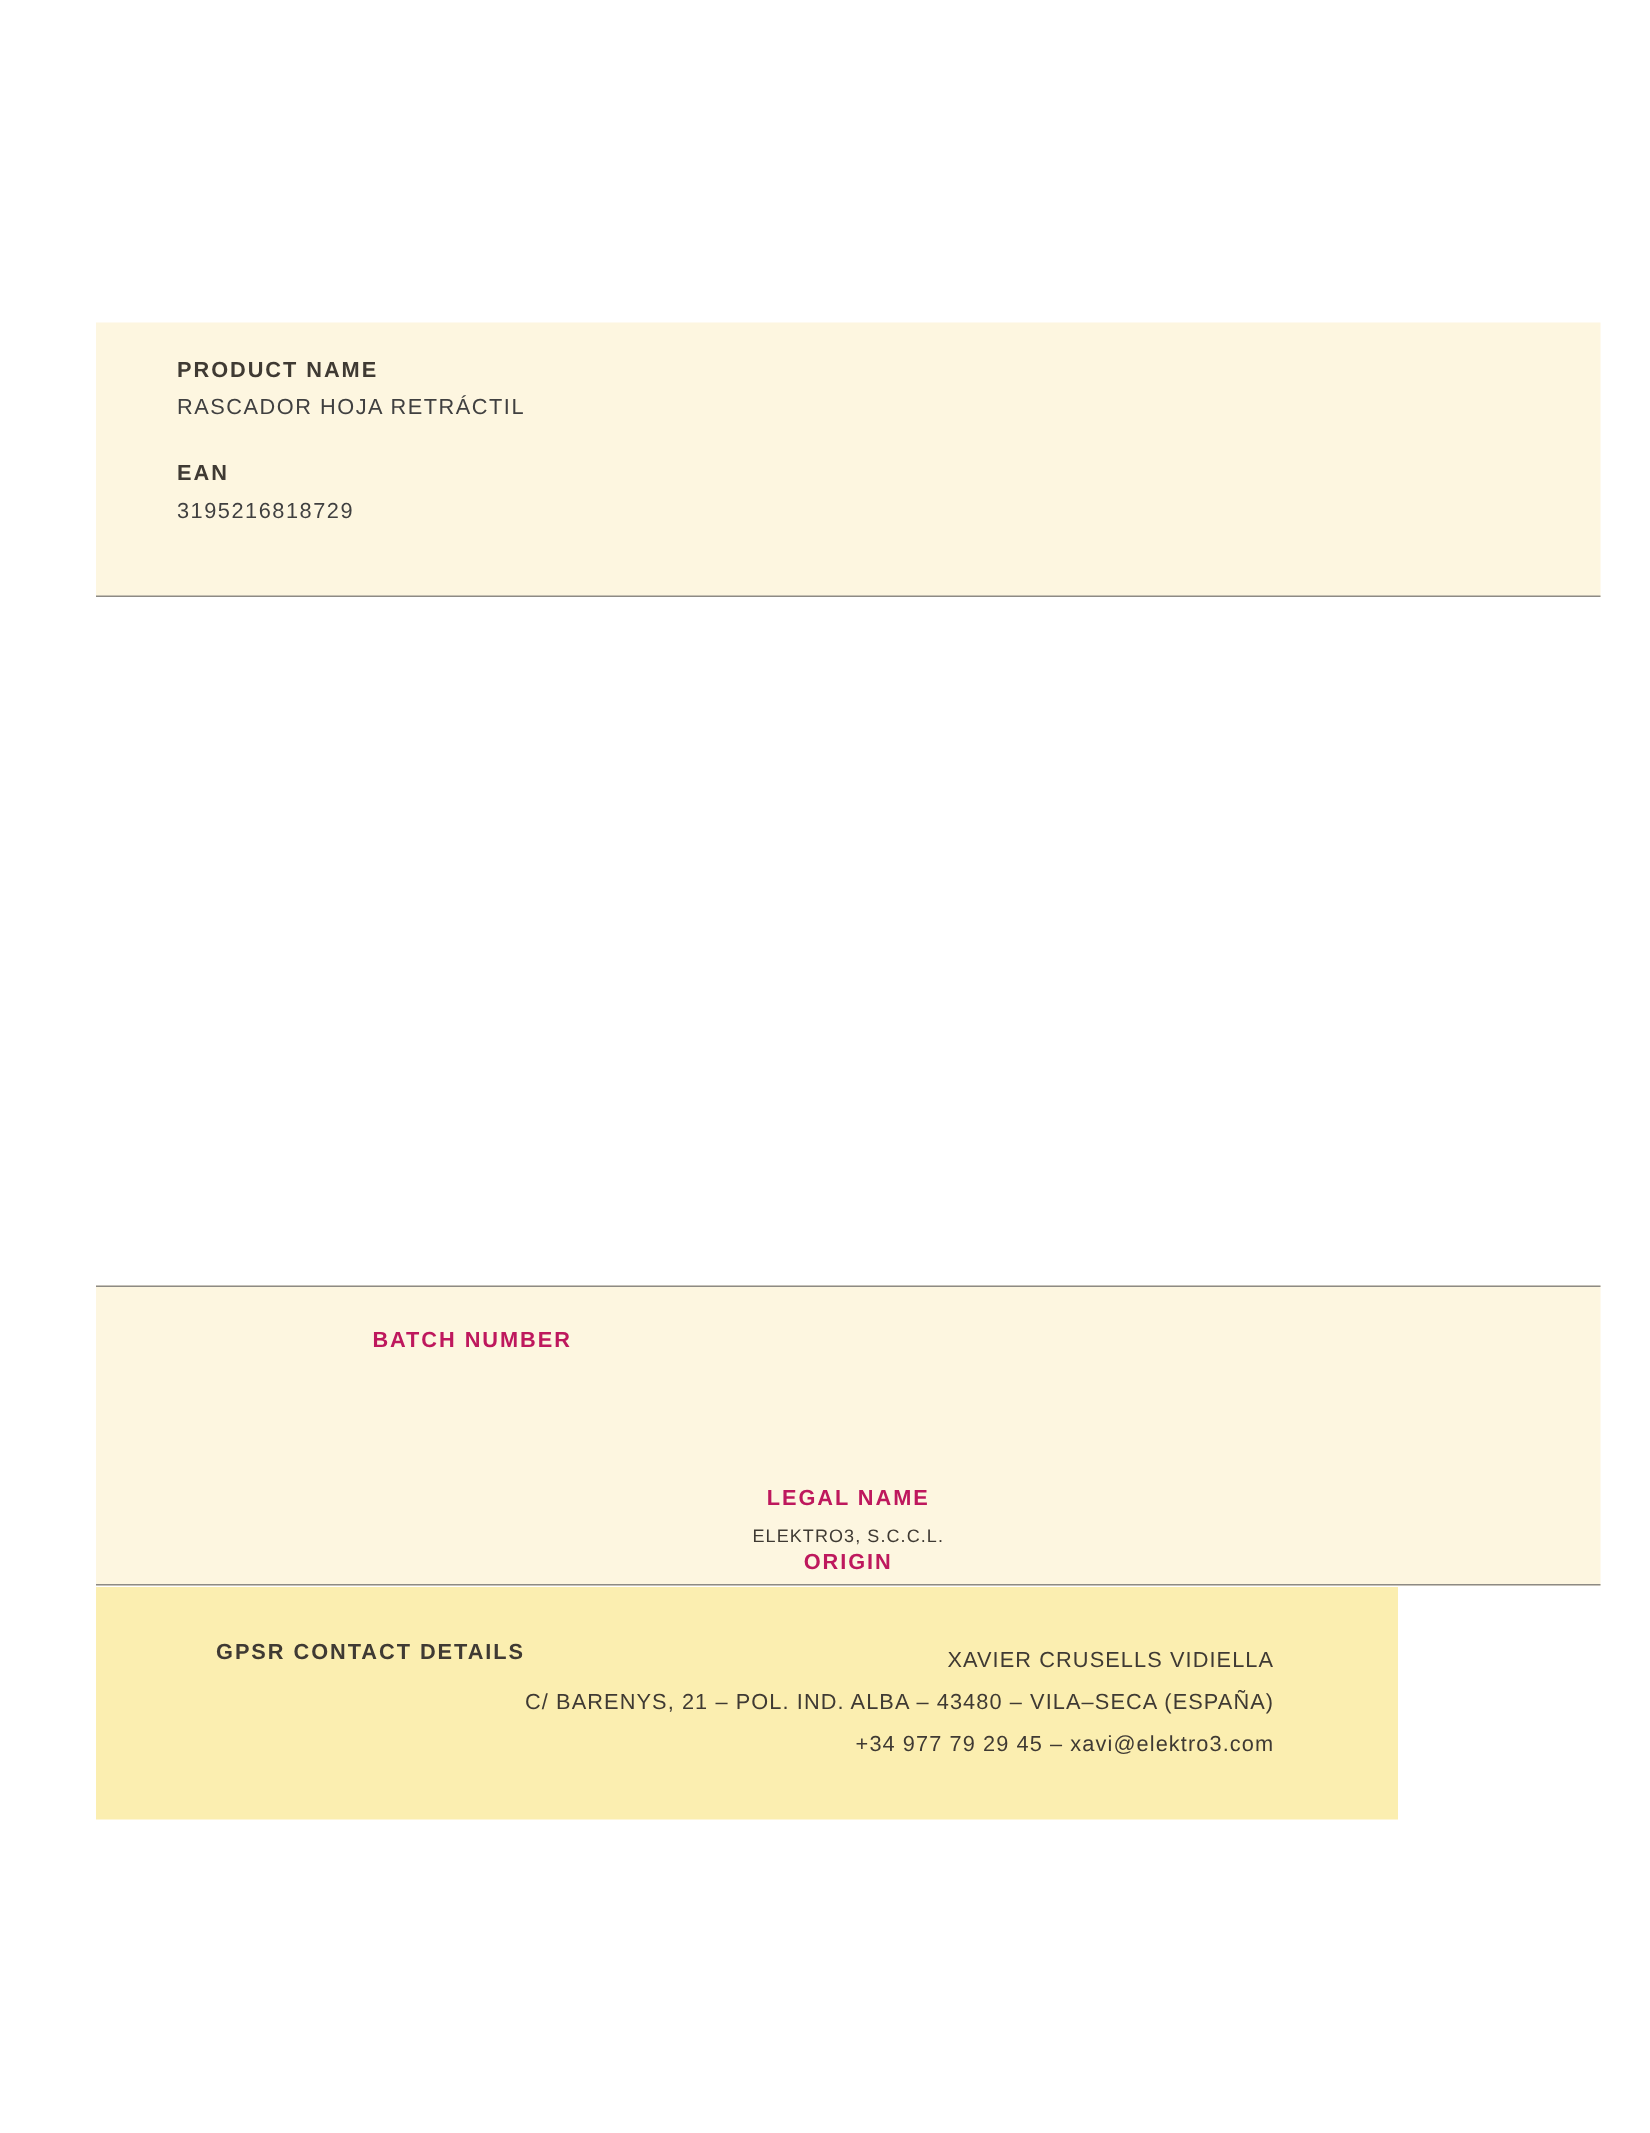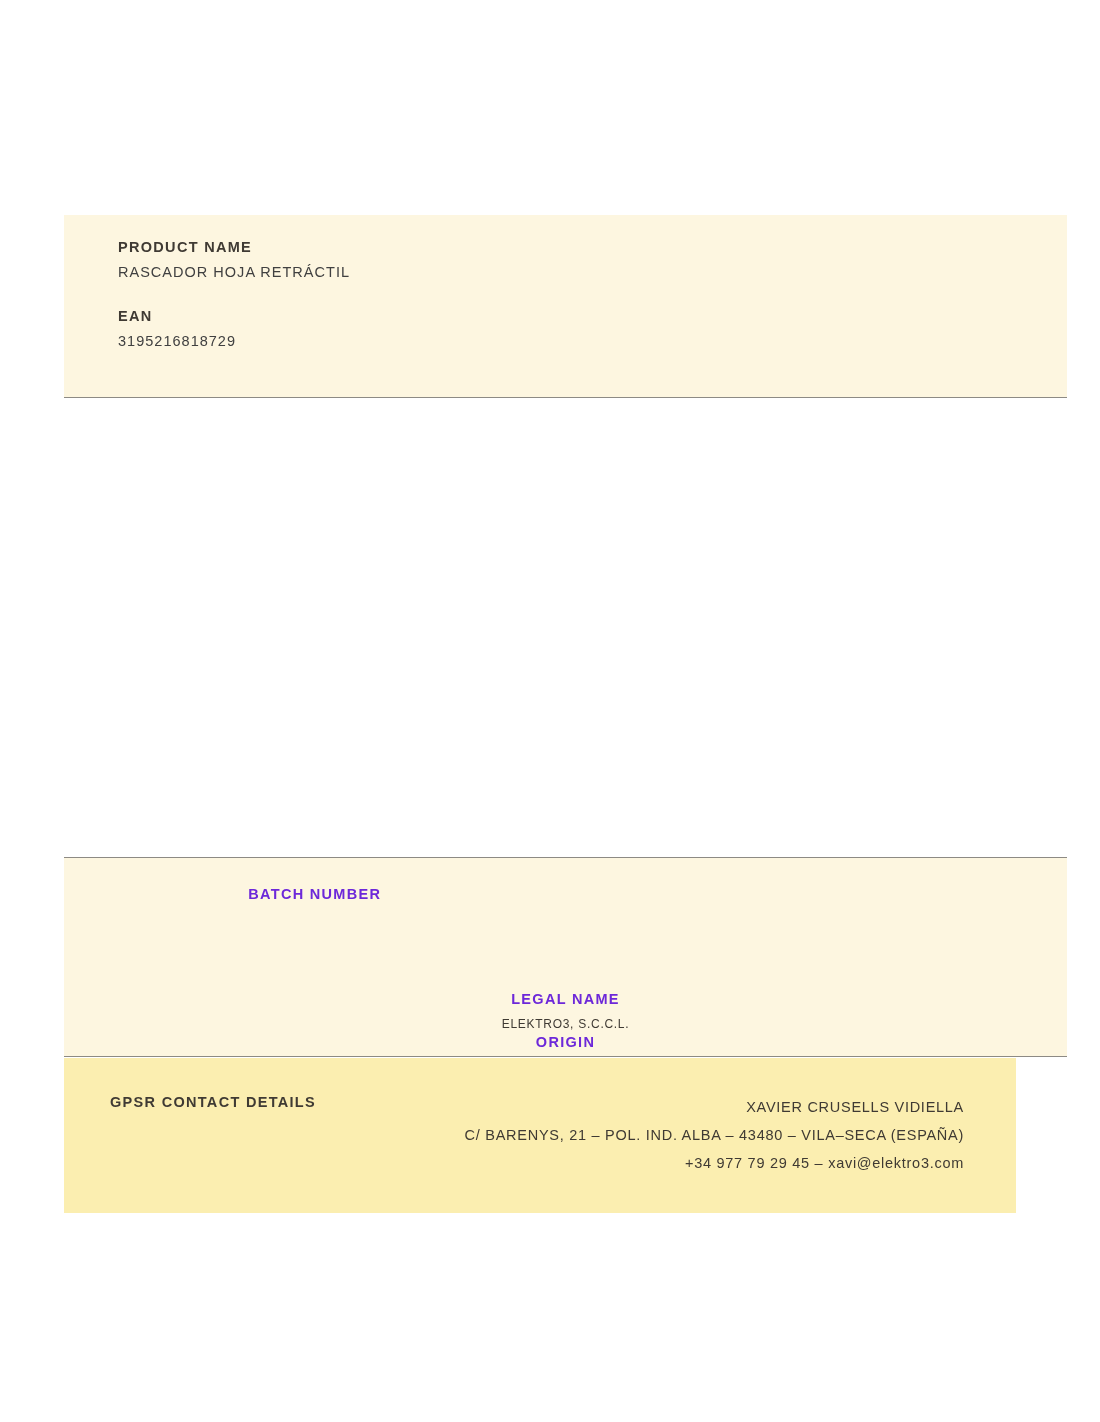"BATCH NUMBER" .col-label { color: #6d28d9 -> #be185d }
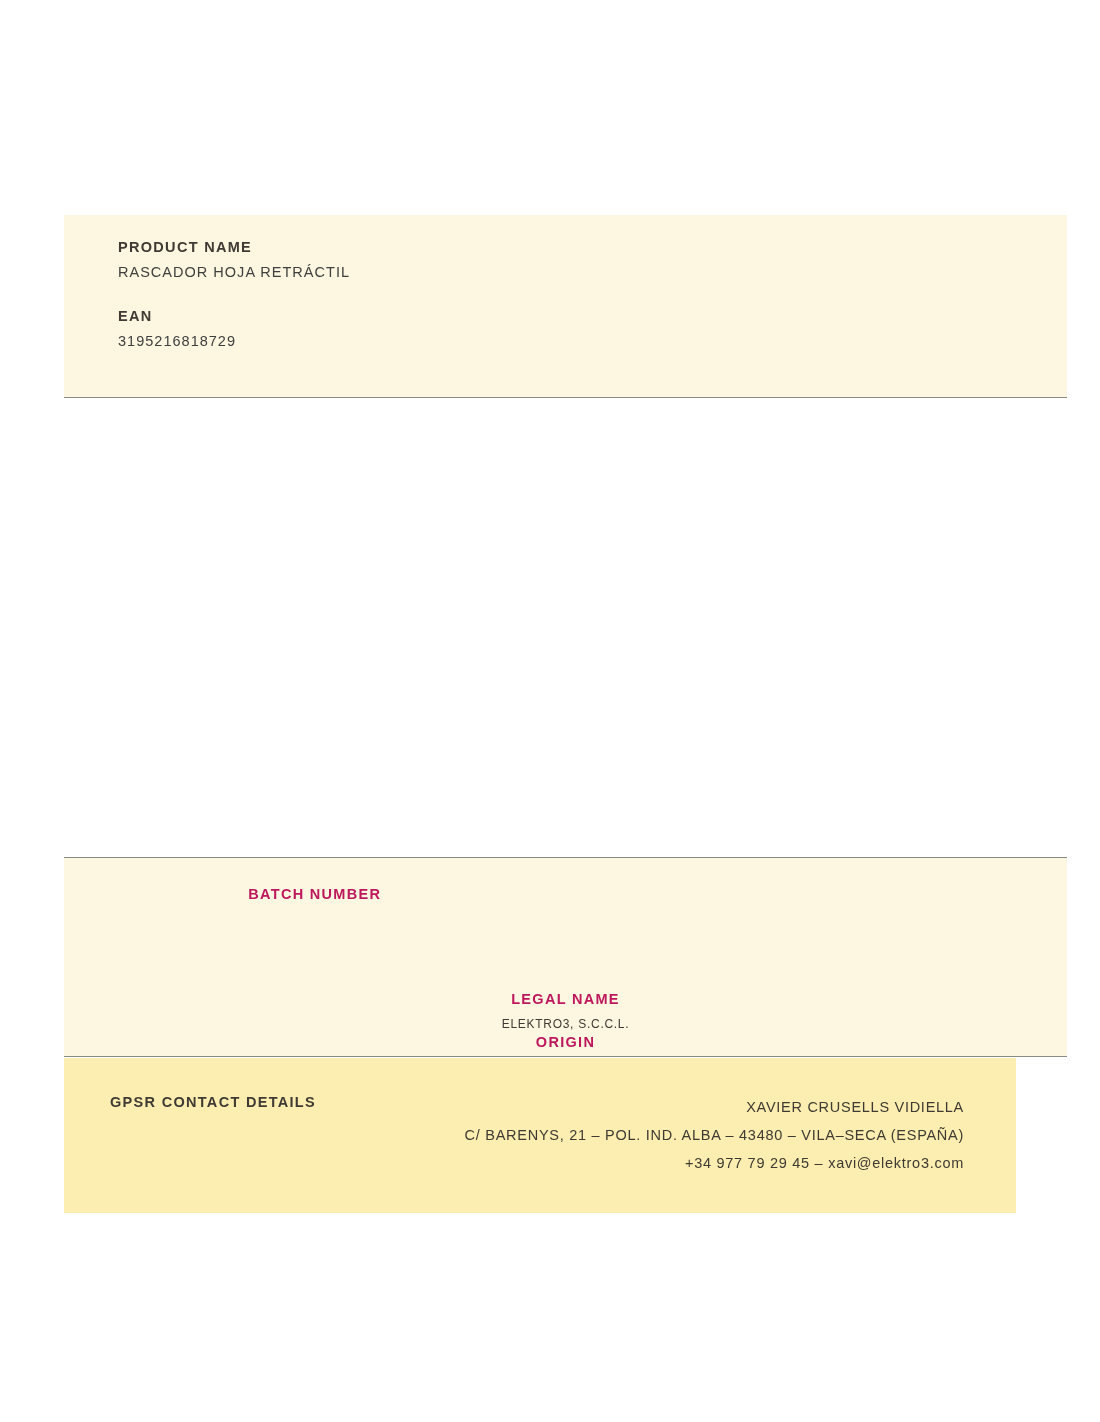"GPSR CONTACT DETAILS" .gpsr-block { justify-content: space-between -> flex-start; padding: 36px 52px 0 46px -> 36px 52px 0 80px; width: 952px -> 868px }
